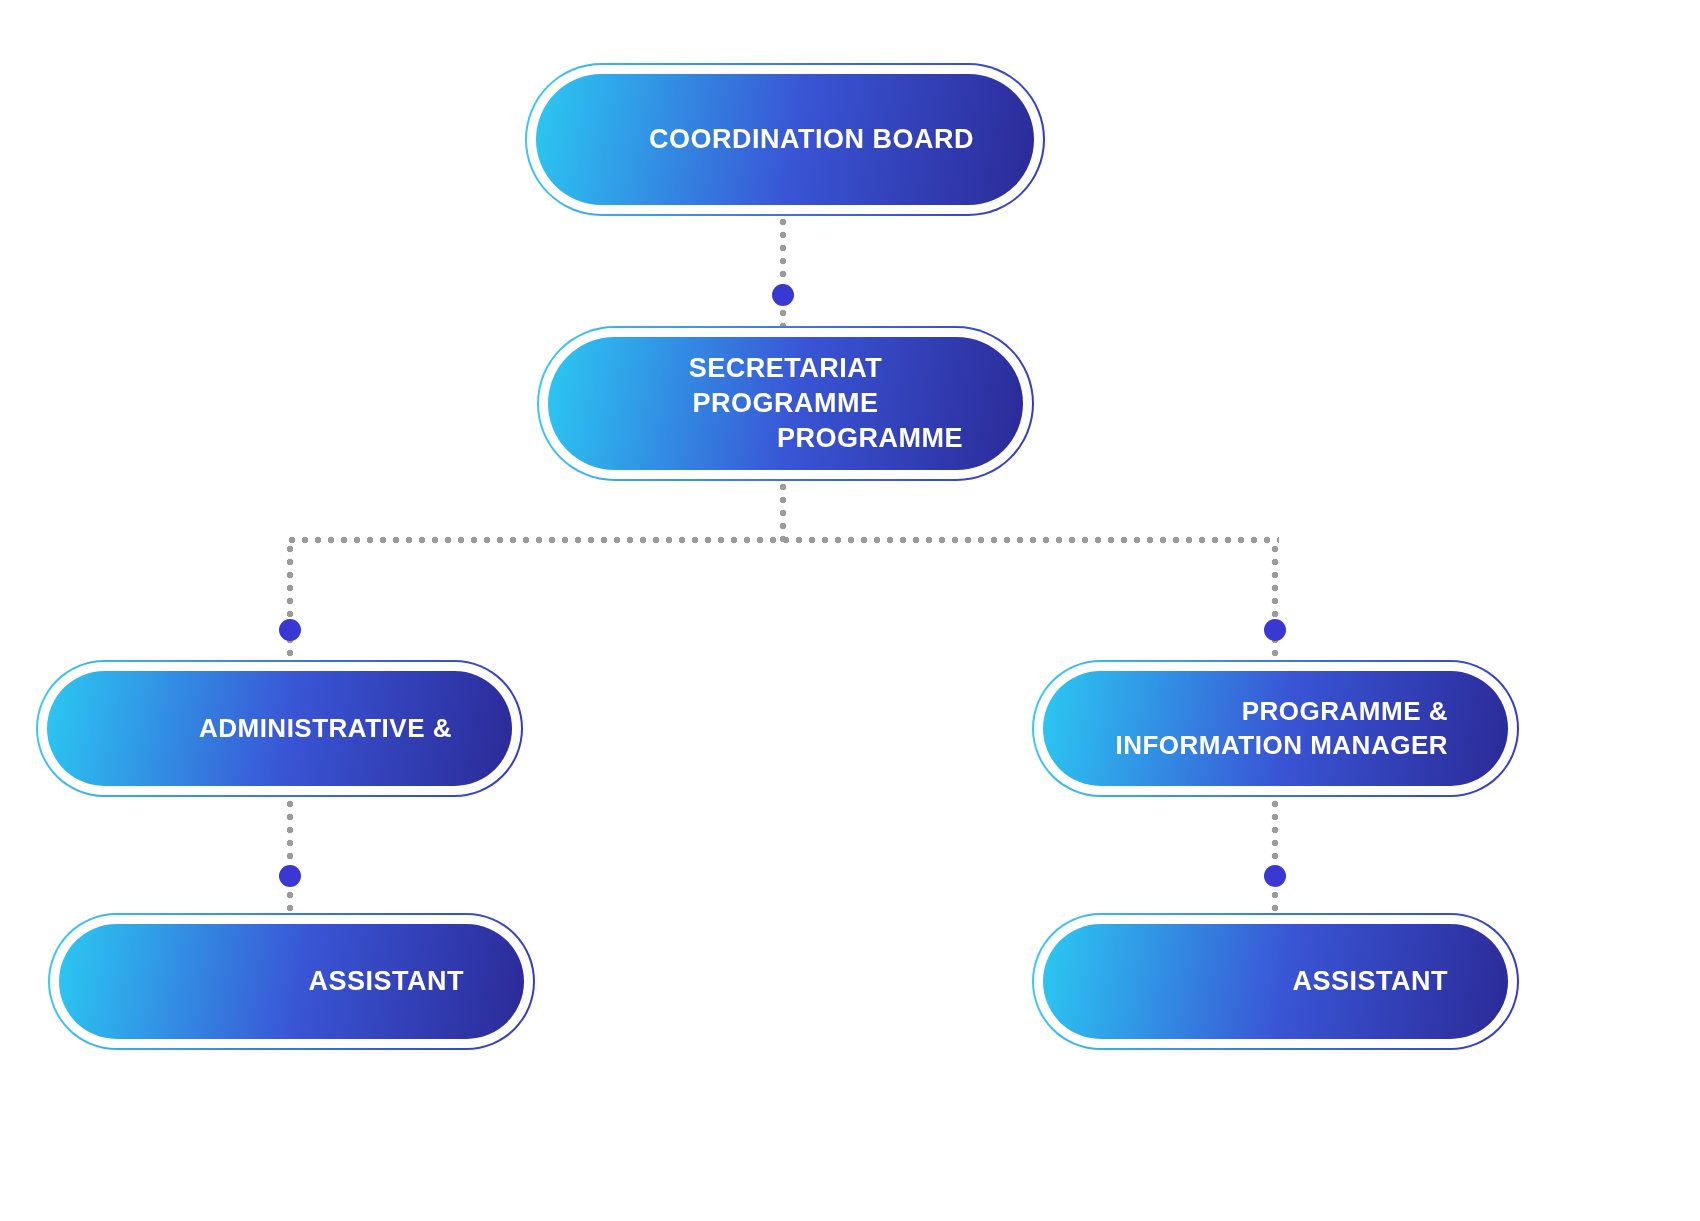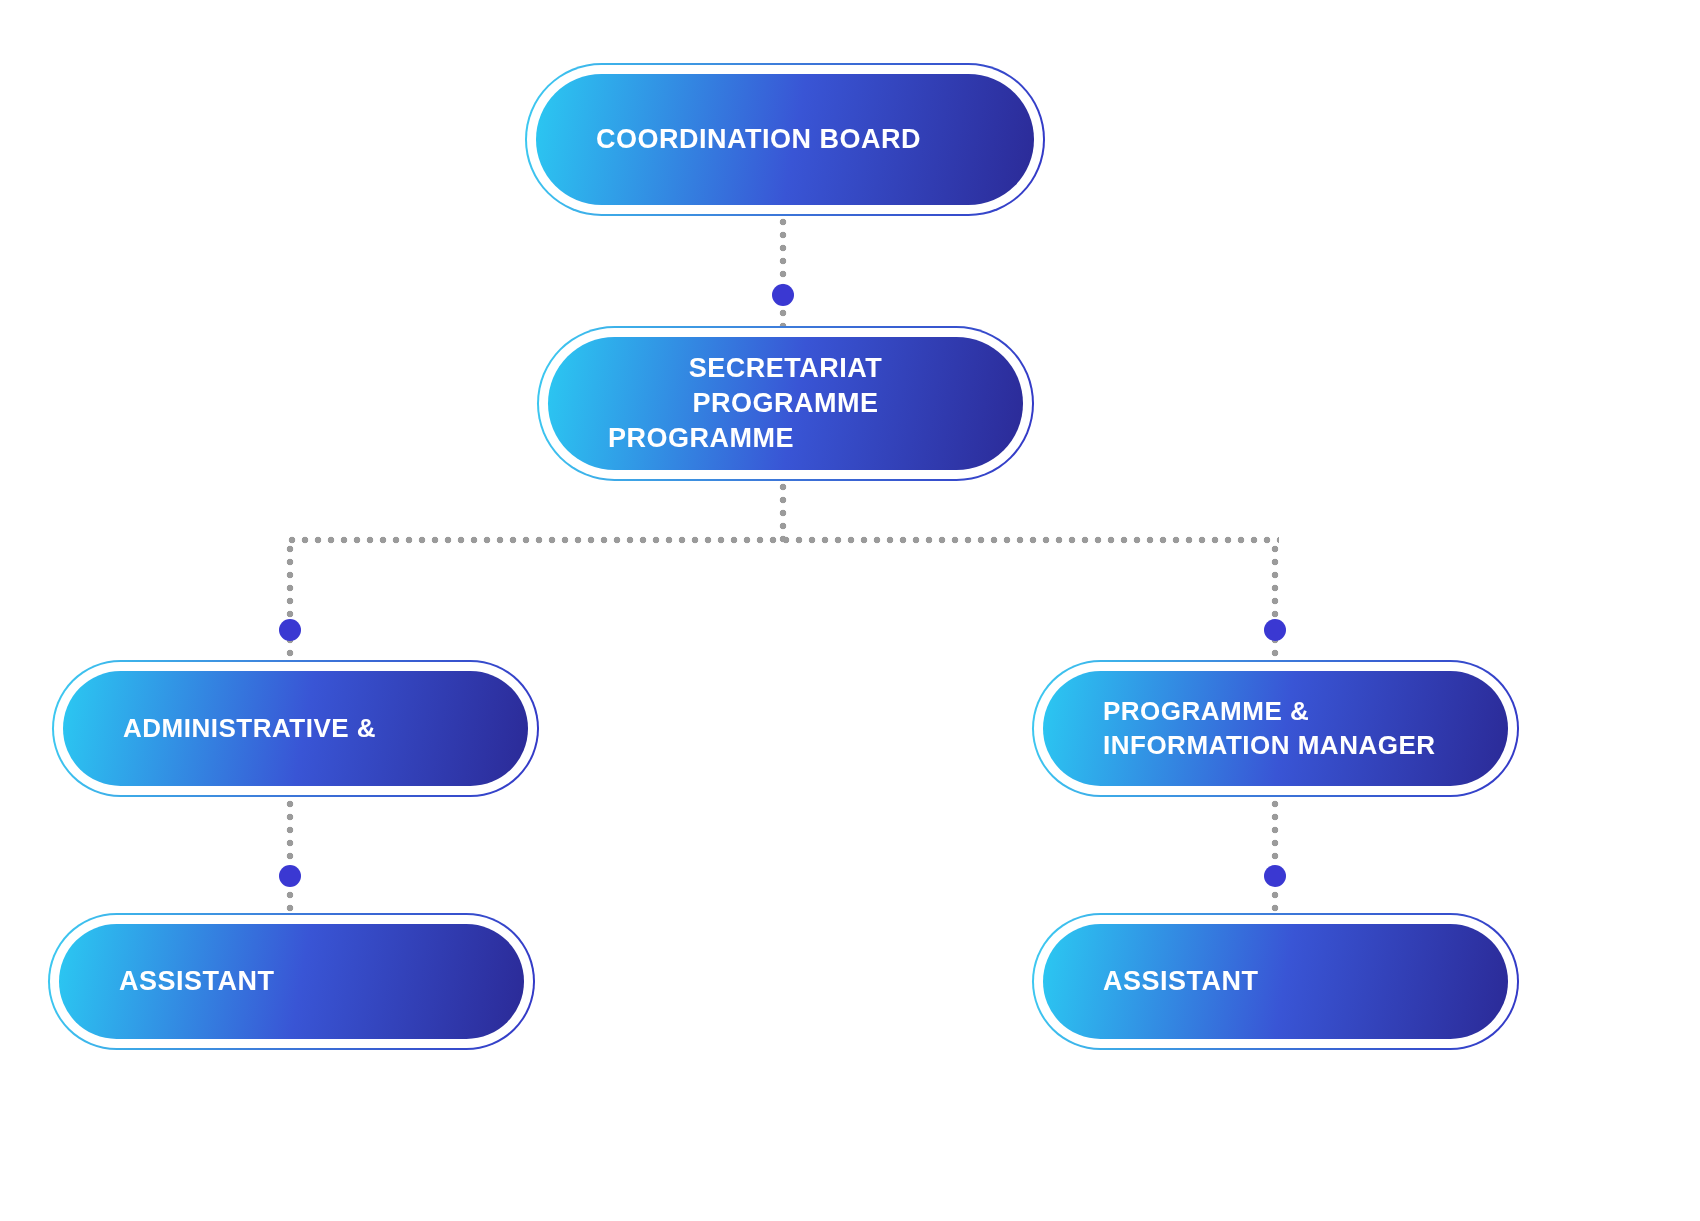"COORDINATION BOARD" .node-pill { align-items: flex-start -> flex-end }
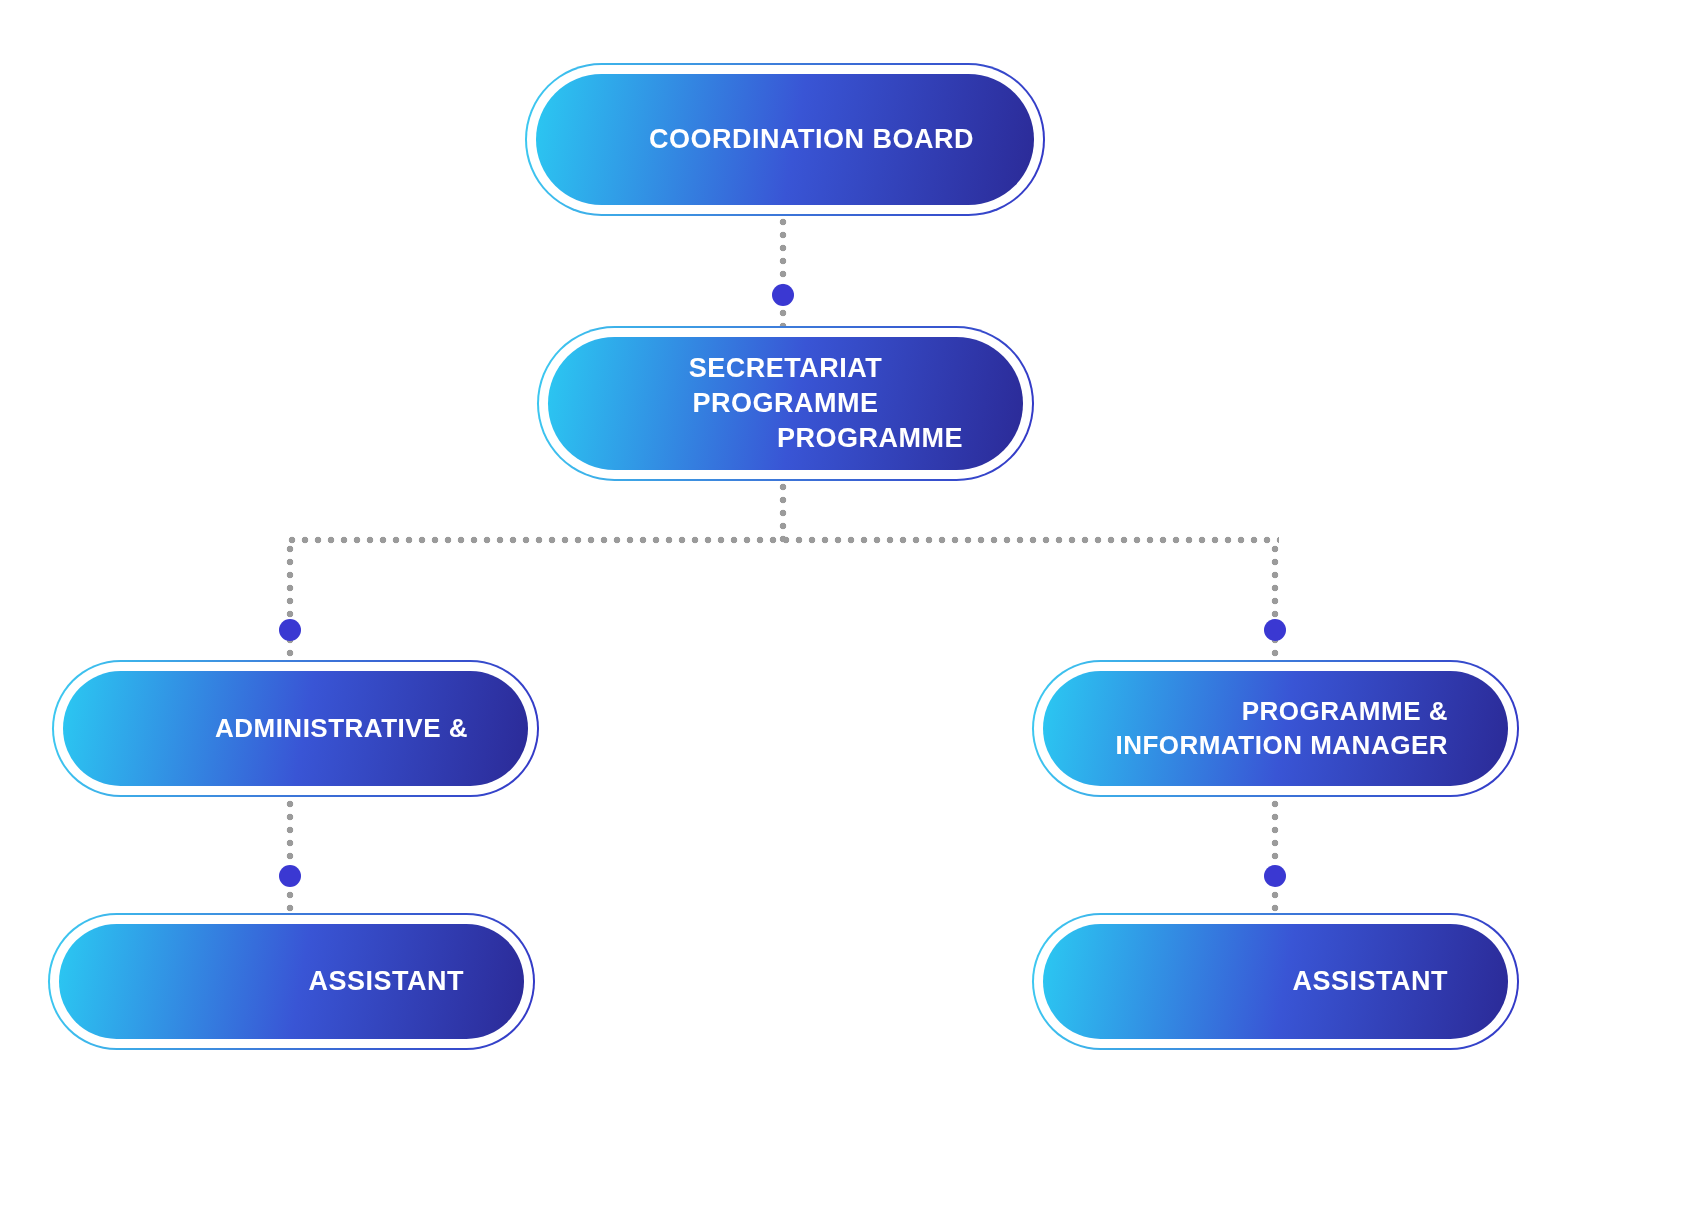"ADMINISTRATIVE &" div.node { left: 52px -> 36px }
